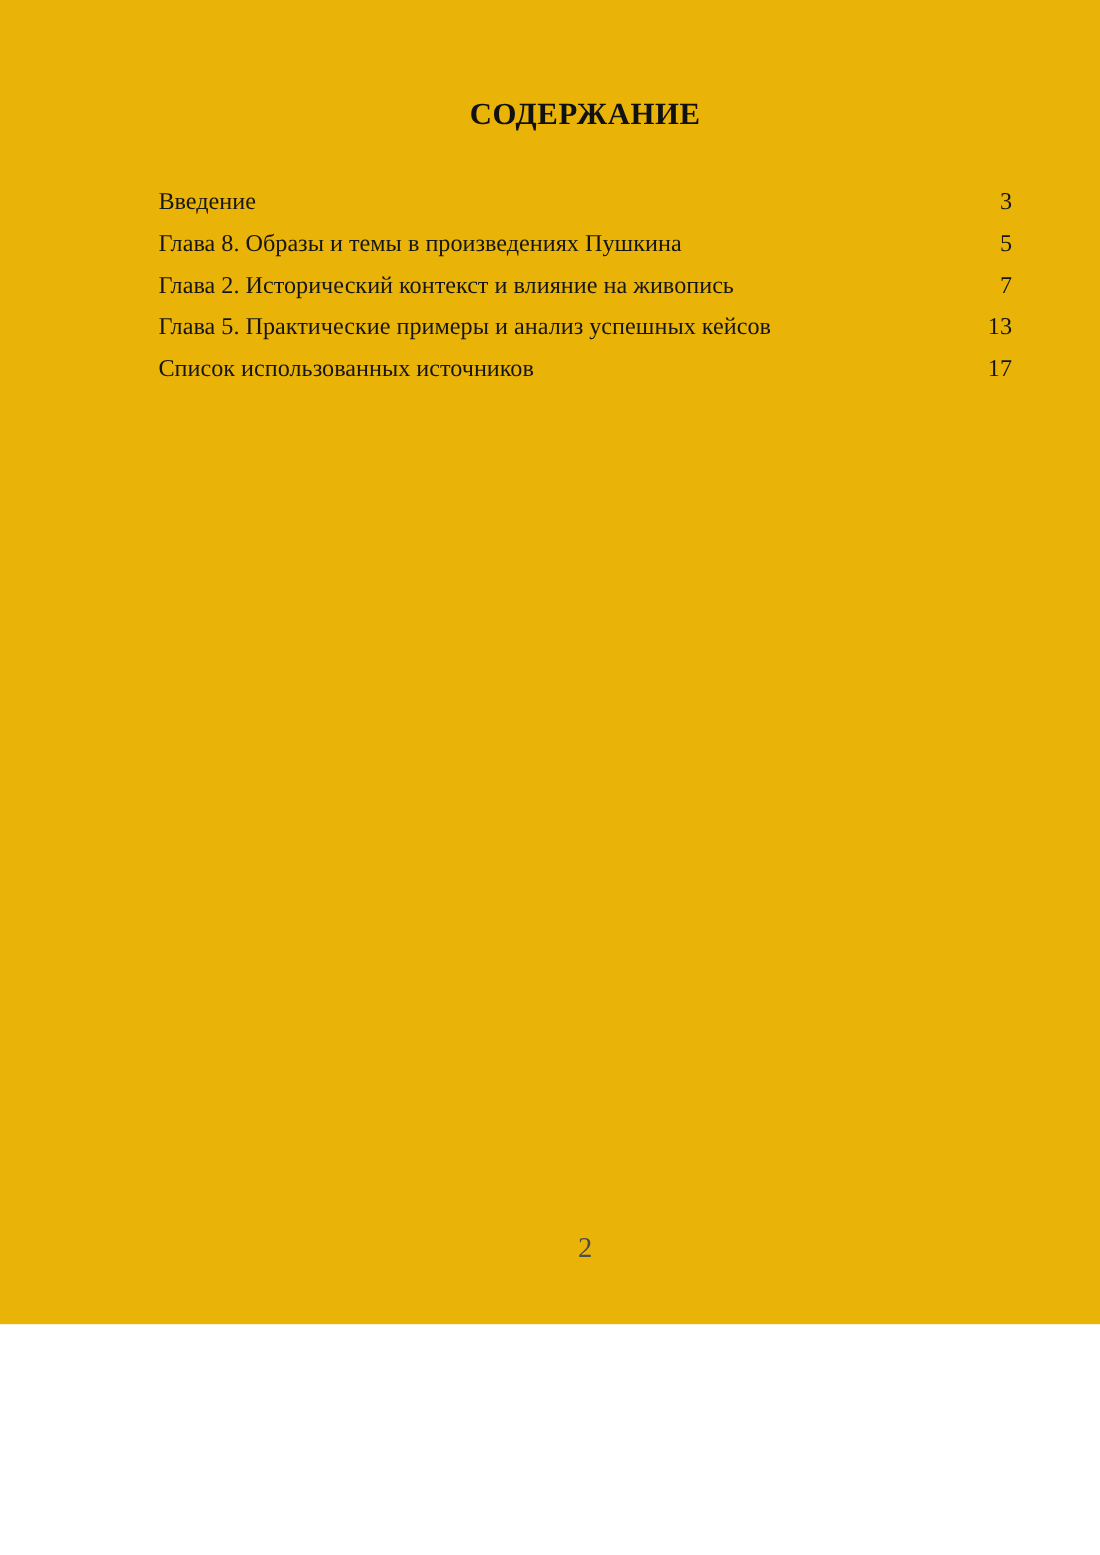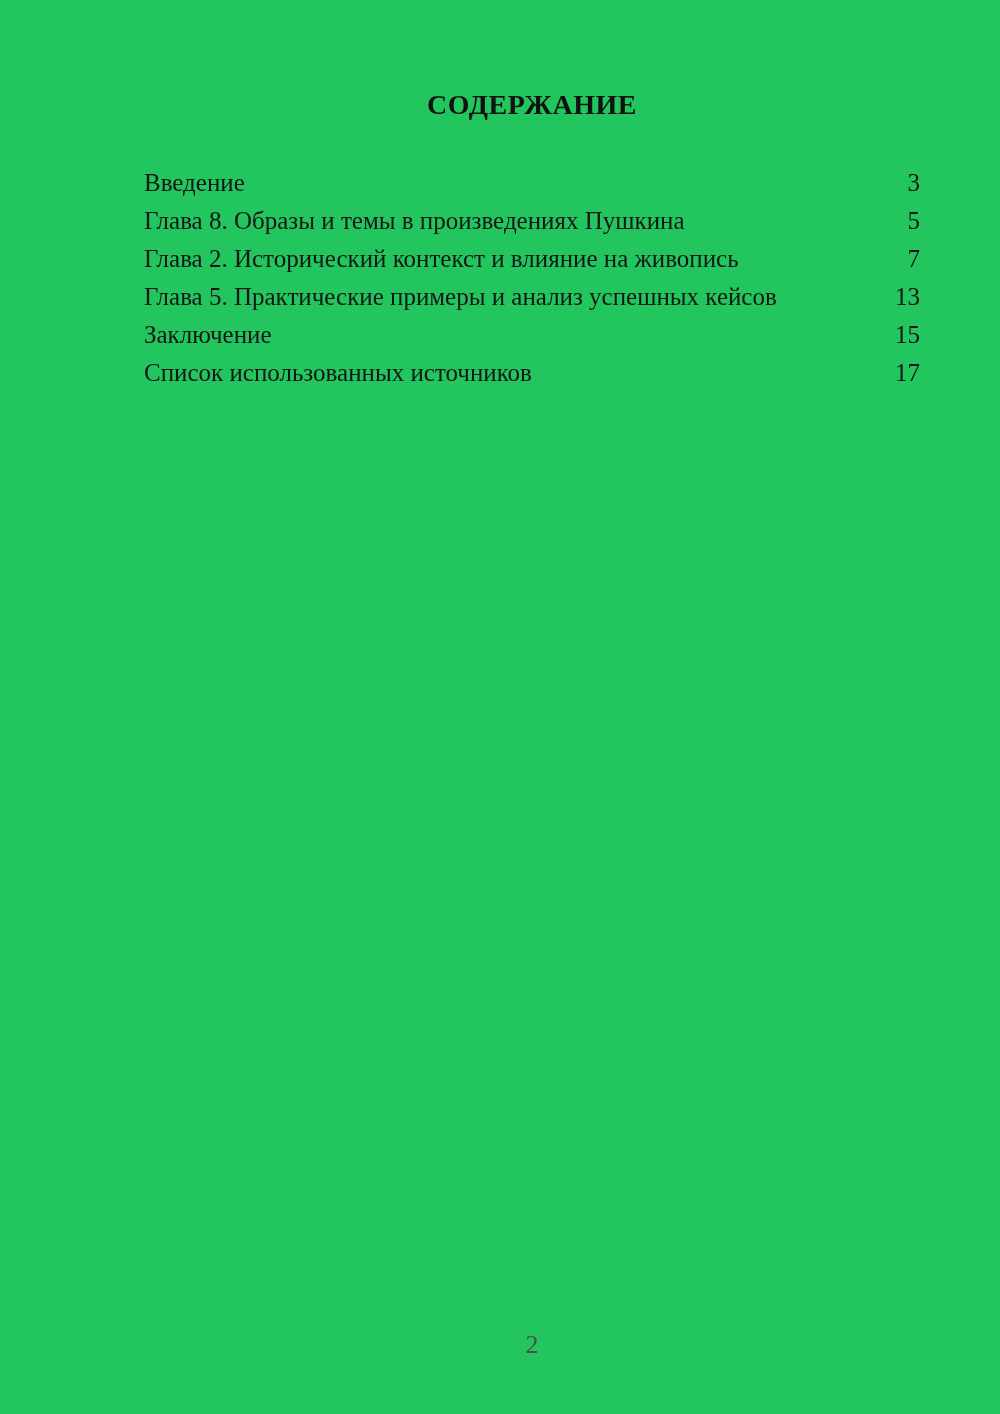"СОДЕРЖАНИЕ" .page { background: #22c55e -> #eab308; height: 1414px -> 1204px }
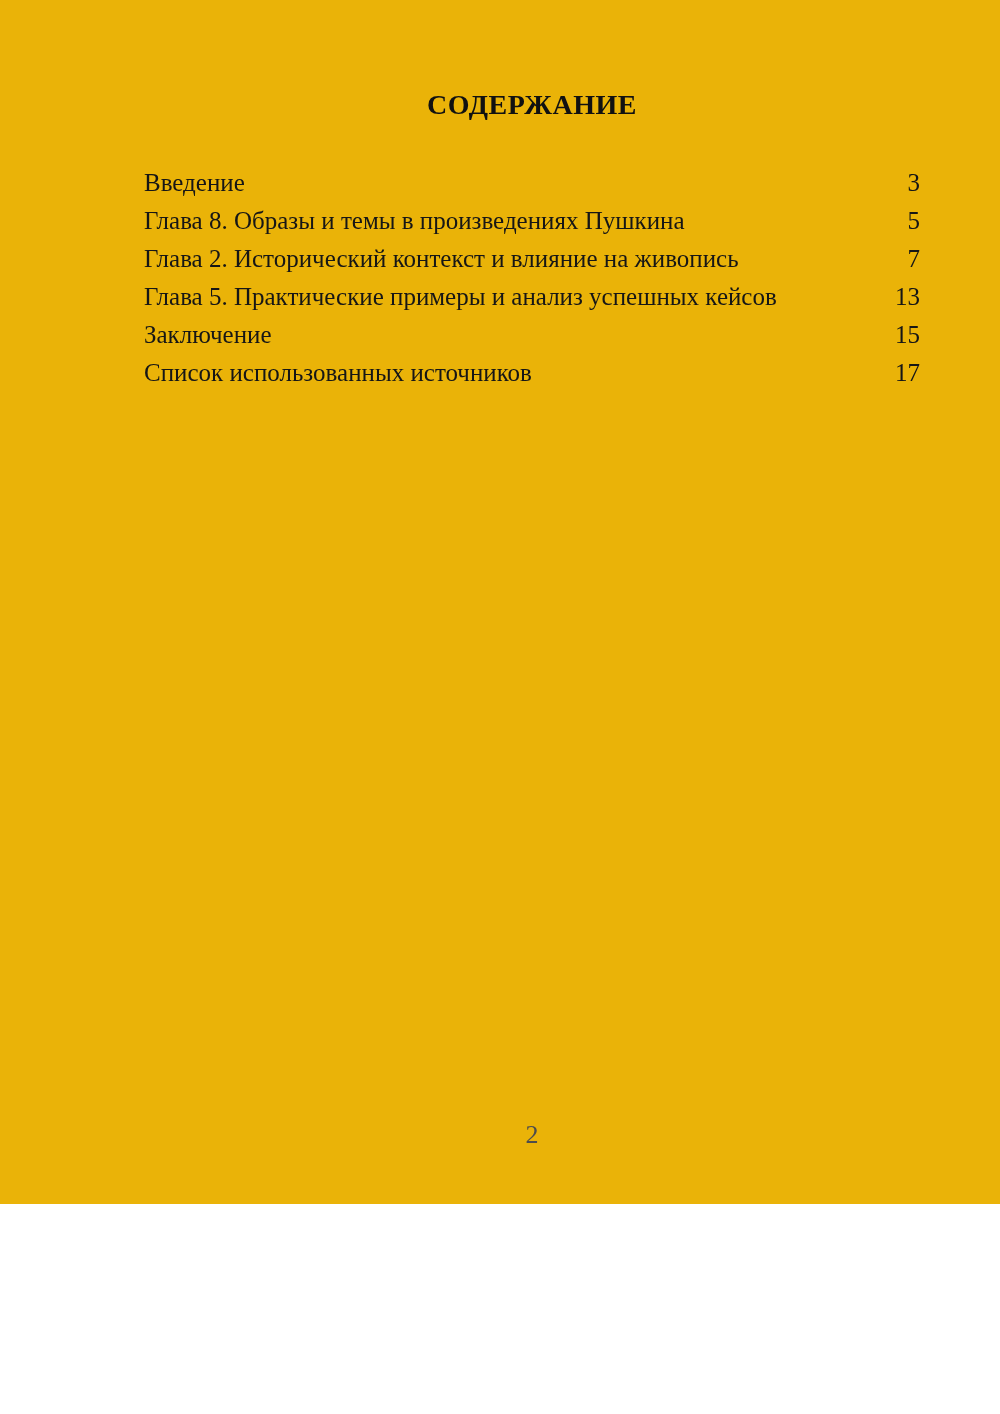"Введение" .toc-row { font-size: 25px -> 22px }
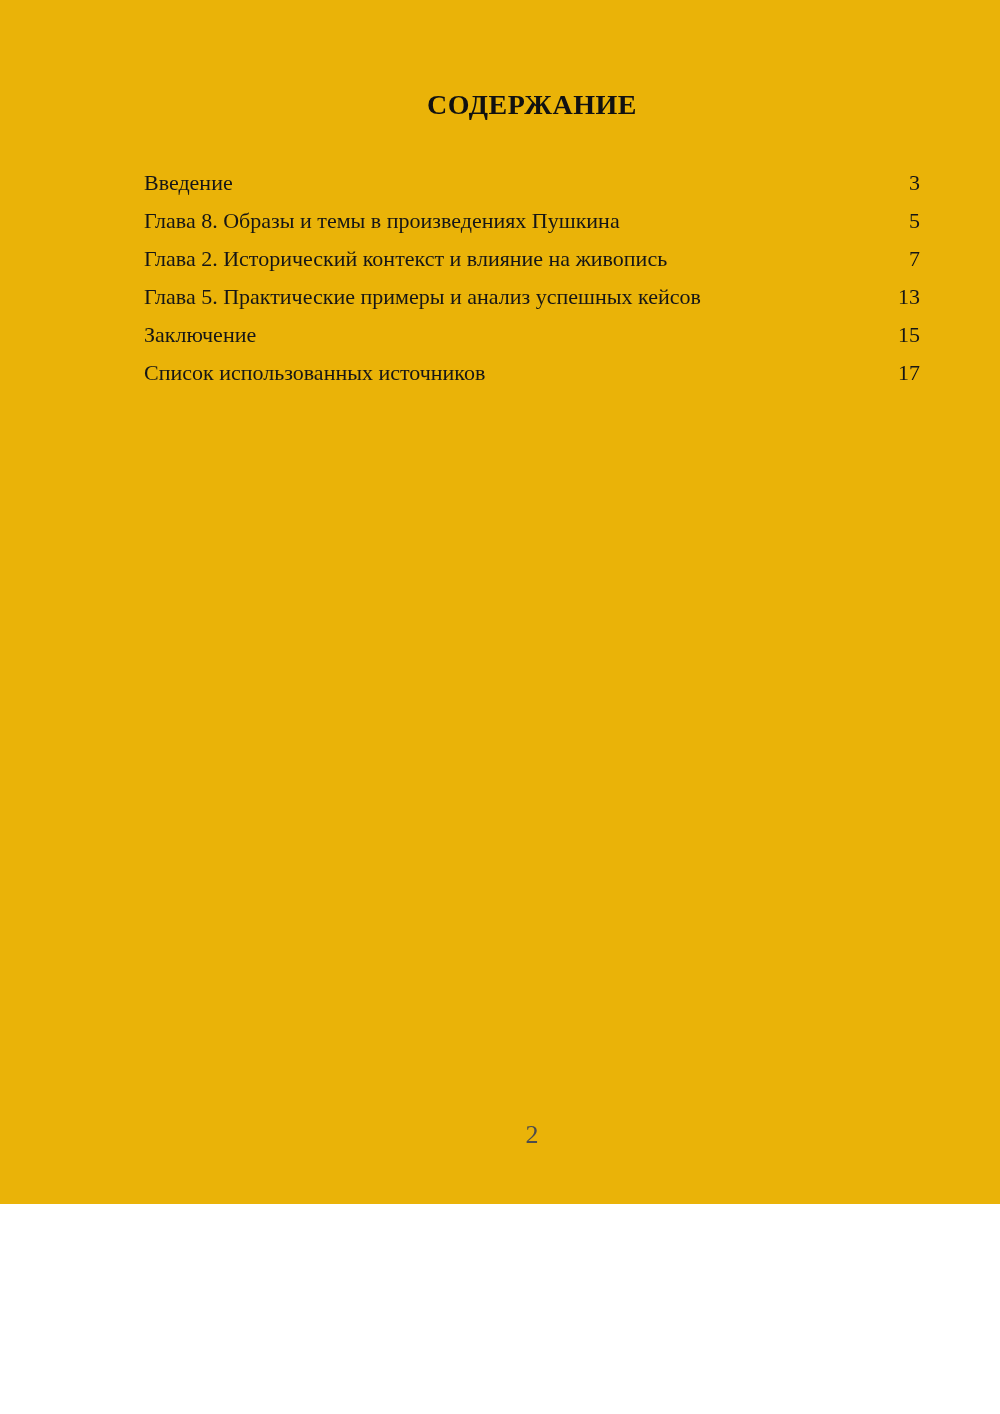"Заключение" div.toc-row { html: <div> <span>Заключение</span> <span>15</span> </div> -> none }
